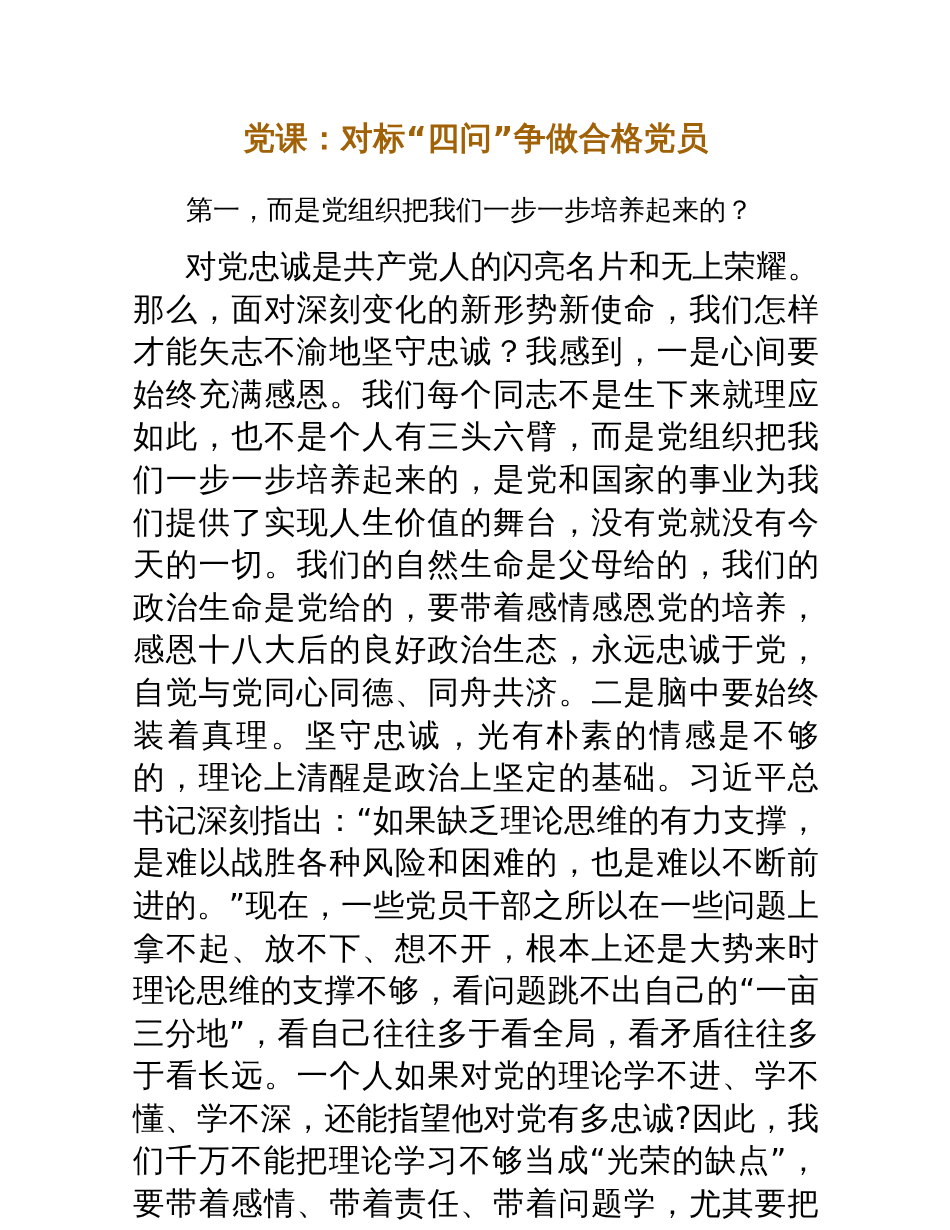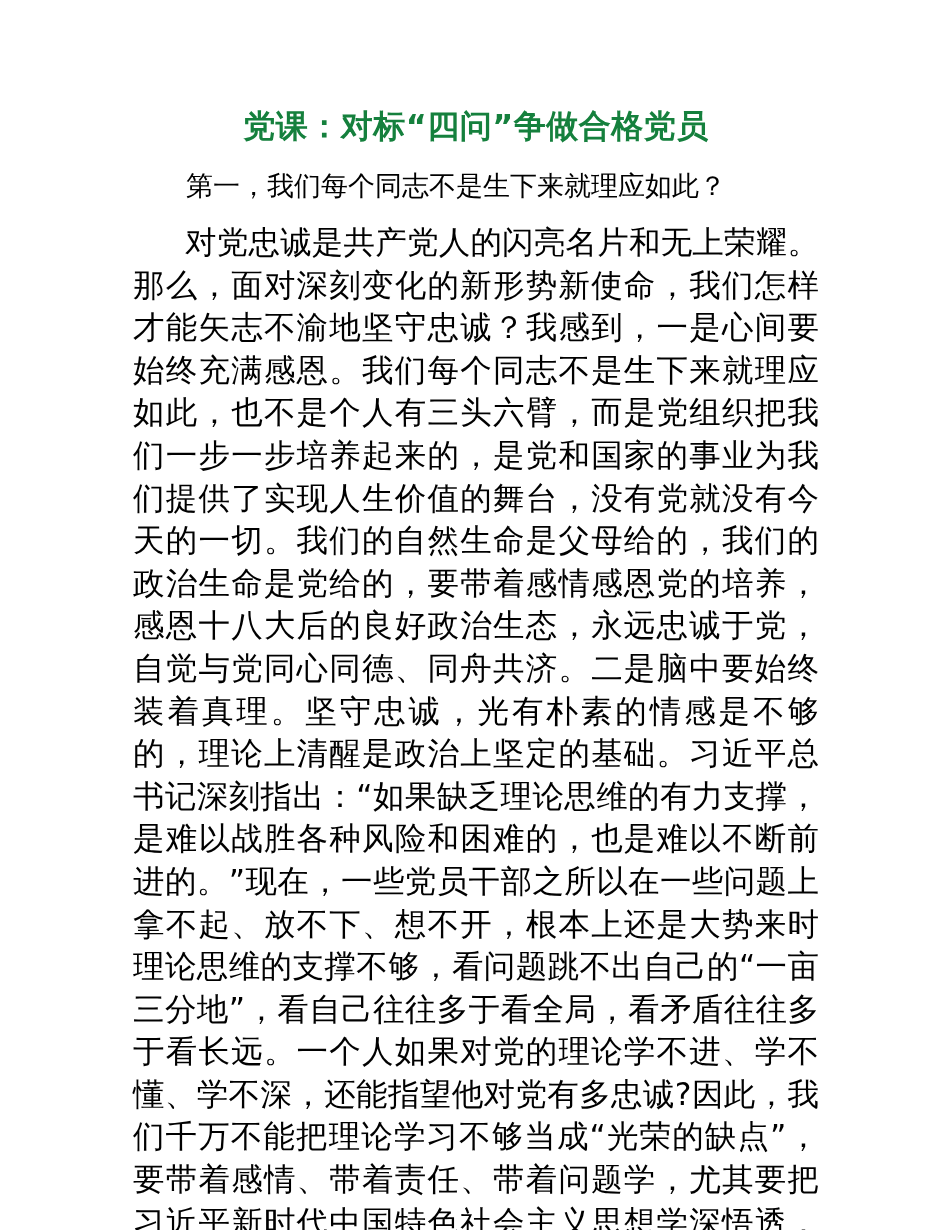"党课：对标“四问”争做合格党员" .doc-title { color: #15803d -> #a16207; margin: 0 -> 12px }
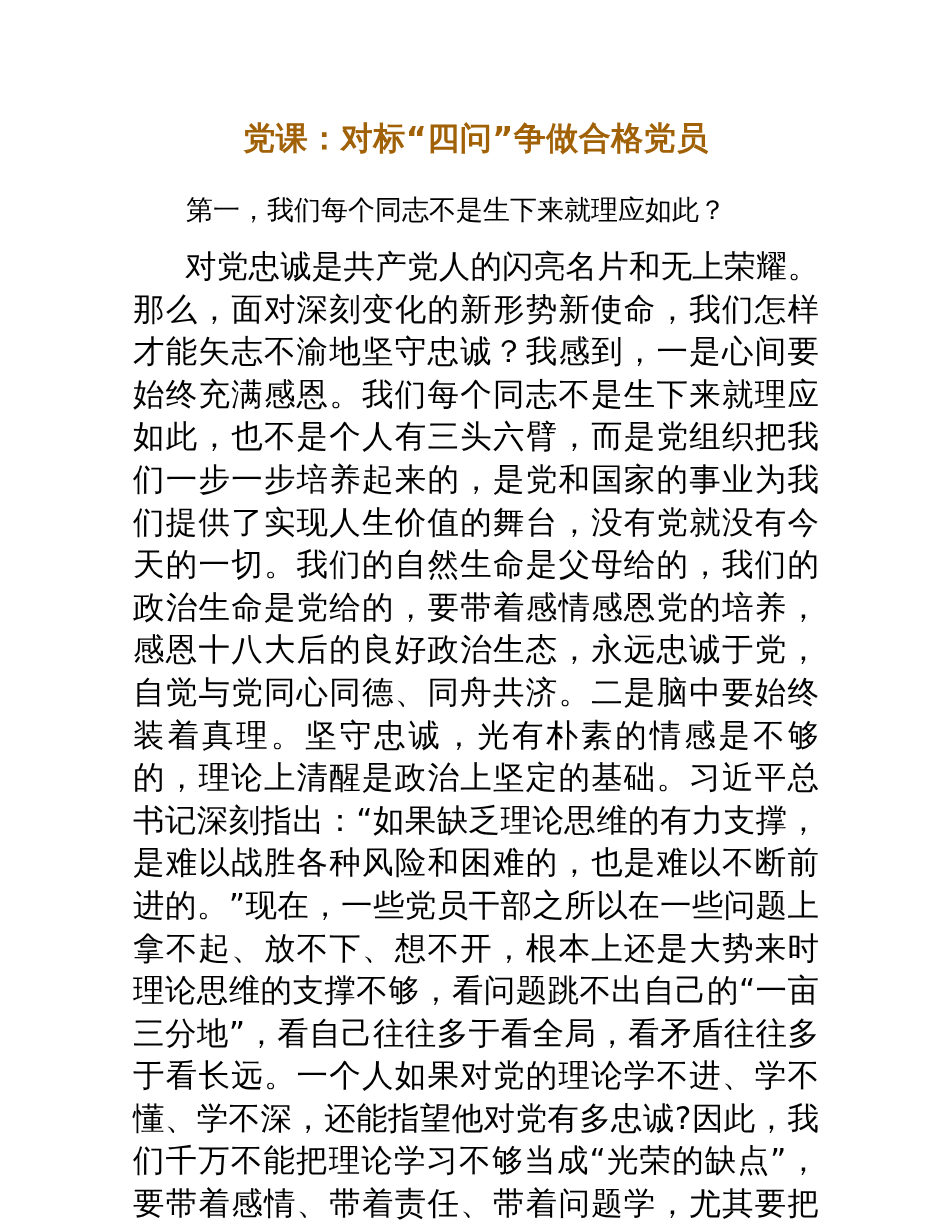"第一，我们每个同志不是生下来就理应如此？" p.subheading { text: 我们每个同志不是生下来就理应如此 -> 而是党组织把我们一步一步培养起来的 }
